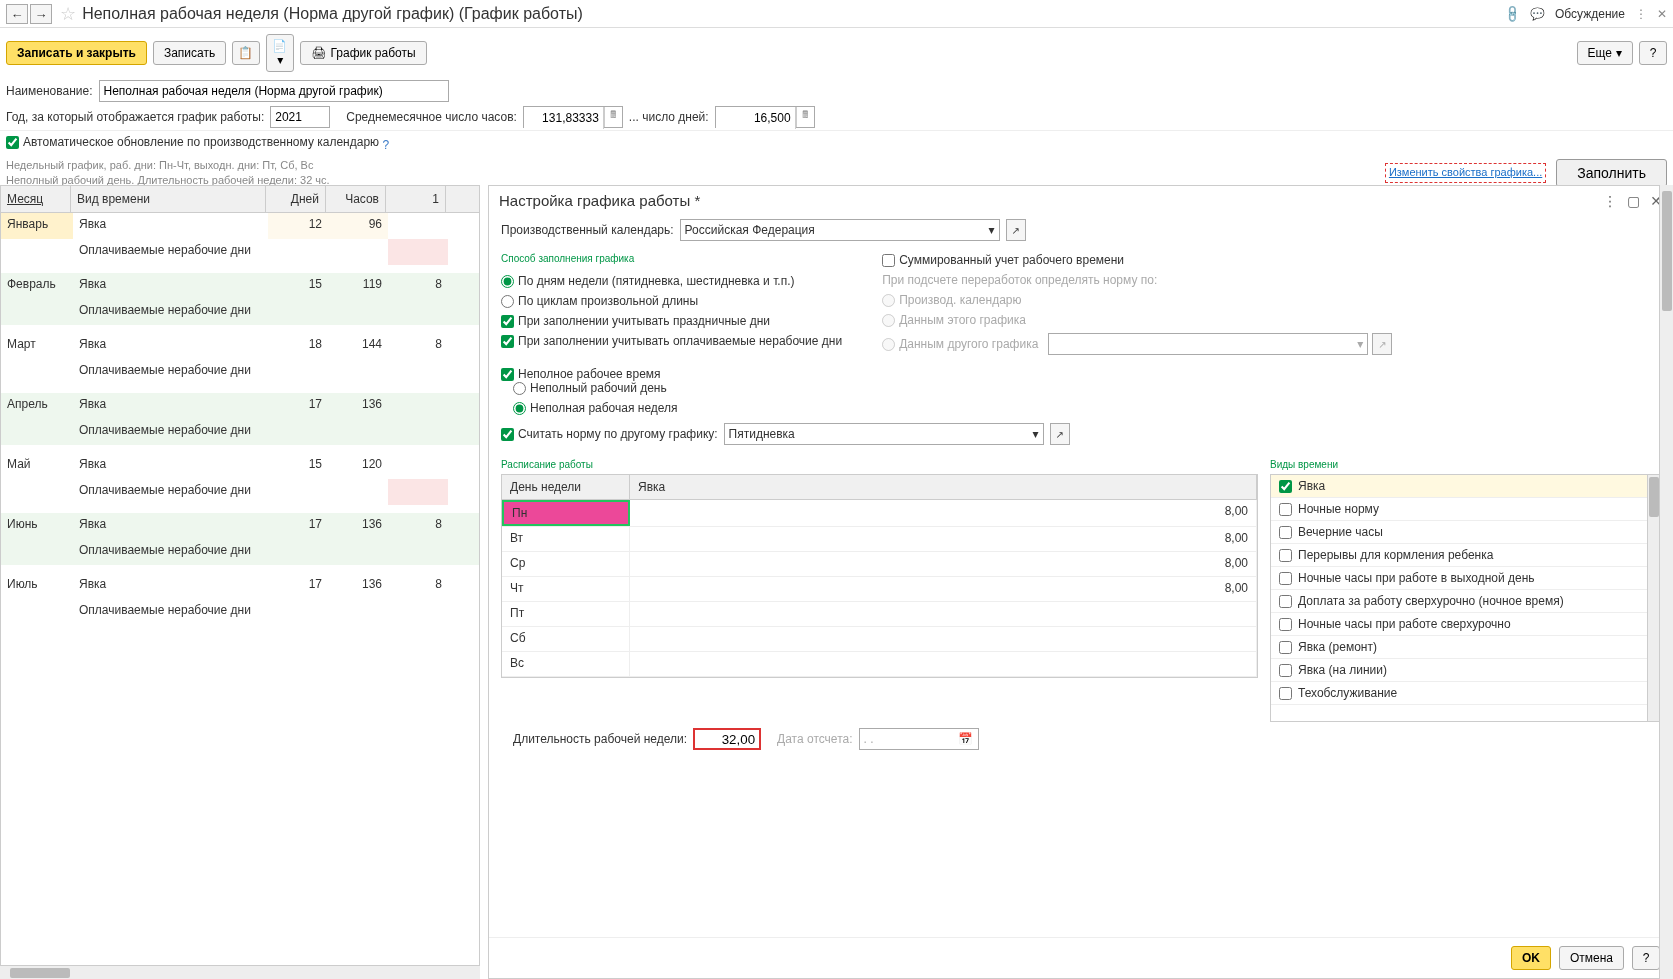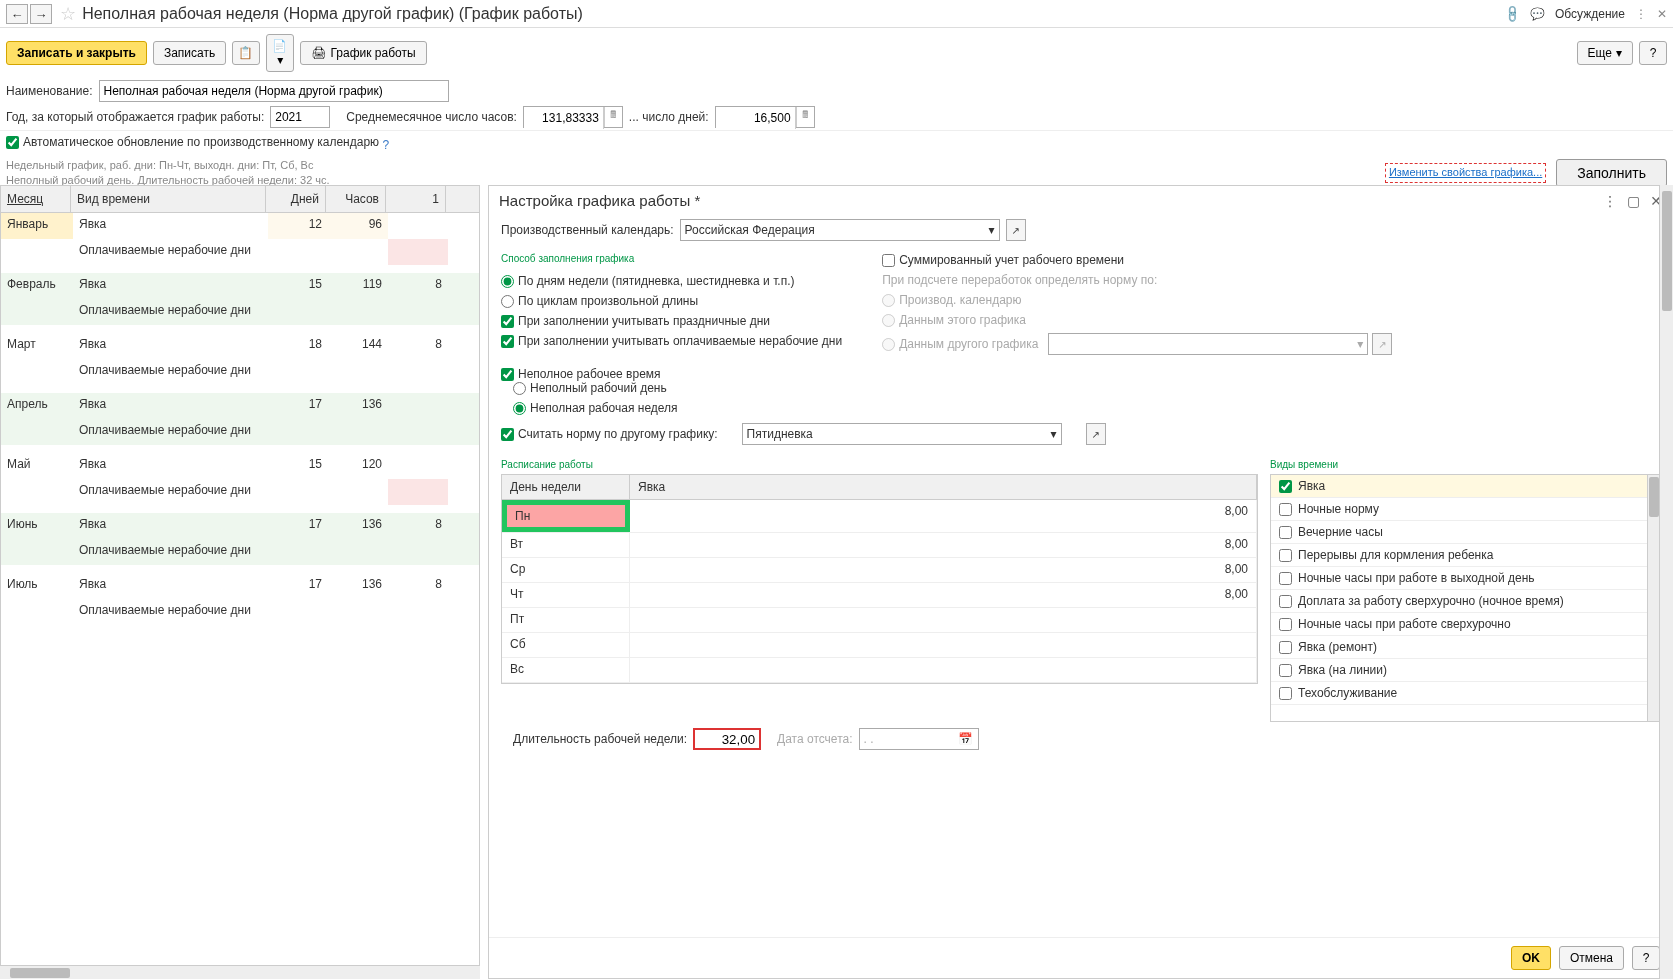"Считать норму по другому графику:" .norm-select-row { gap: 24px -> 6px }
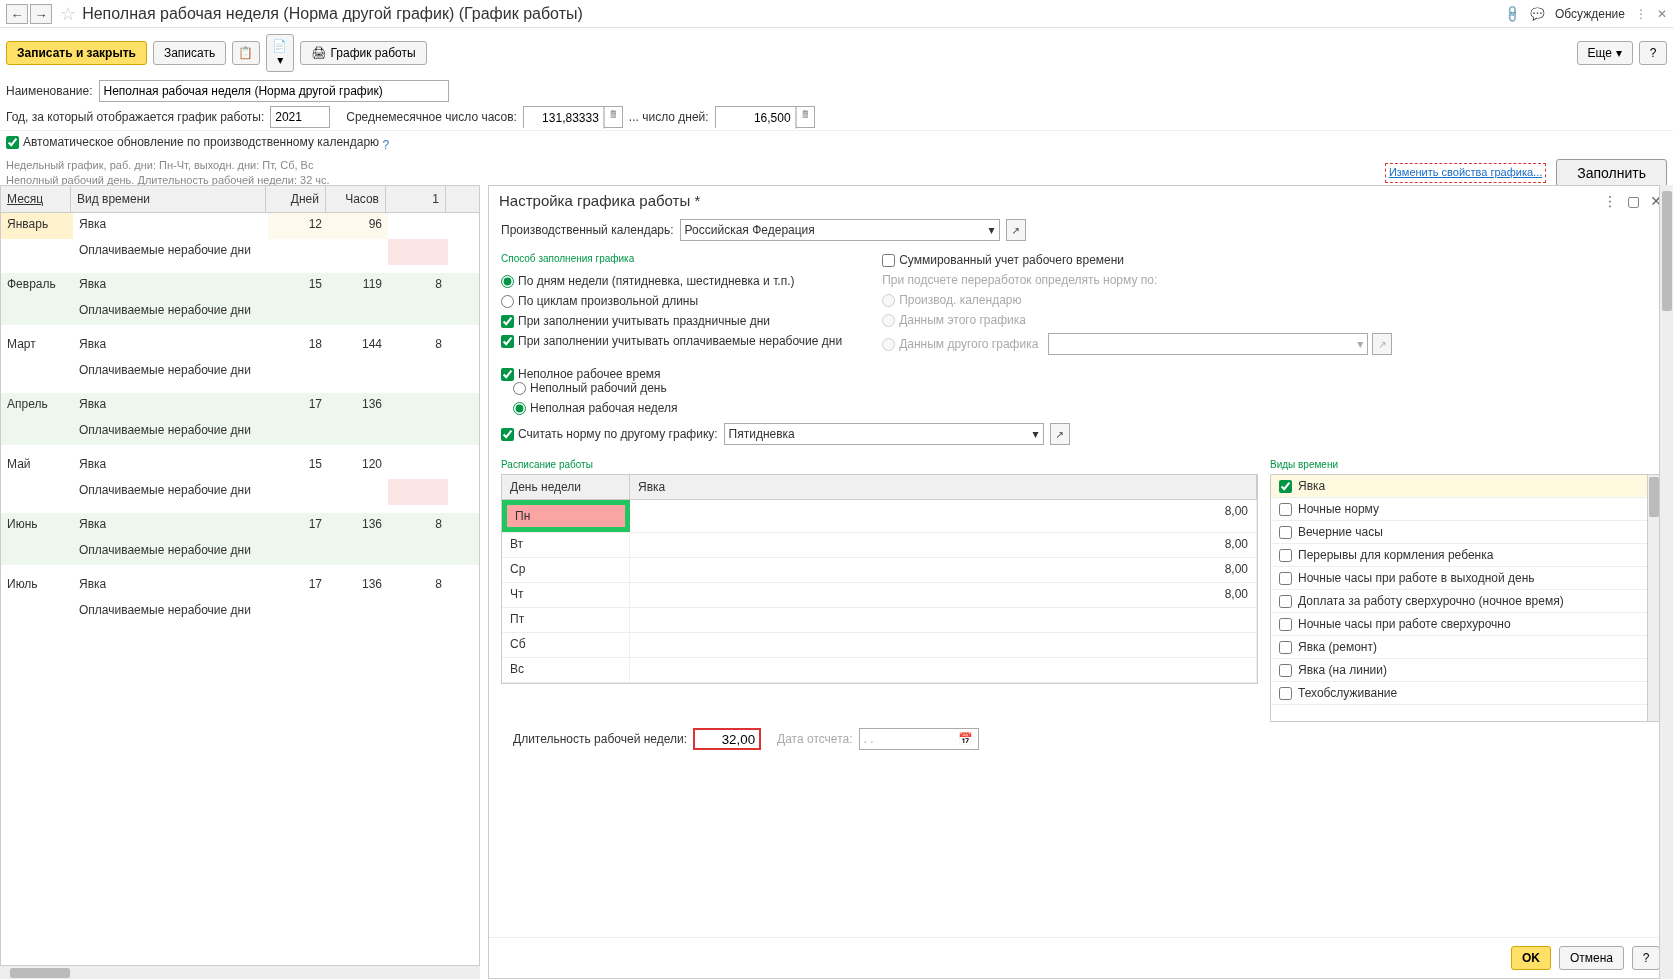"Пн" .sched-row.sel .sc-day { background: #fca5a5 -> #ec4899; border: 5px solid #22c55e -> 2px solid #22c55e }
